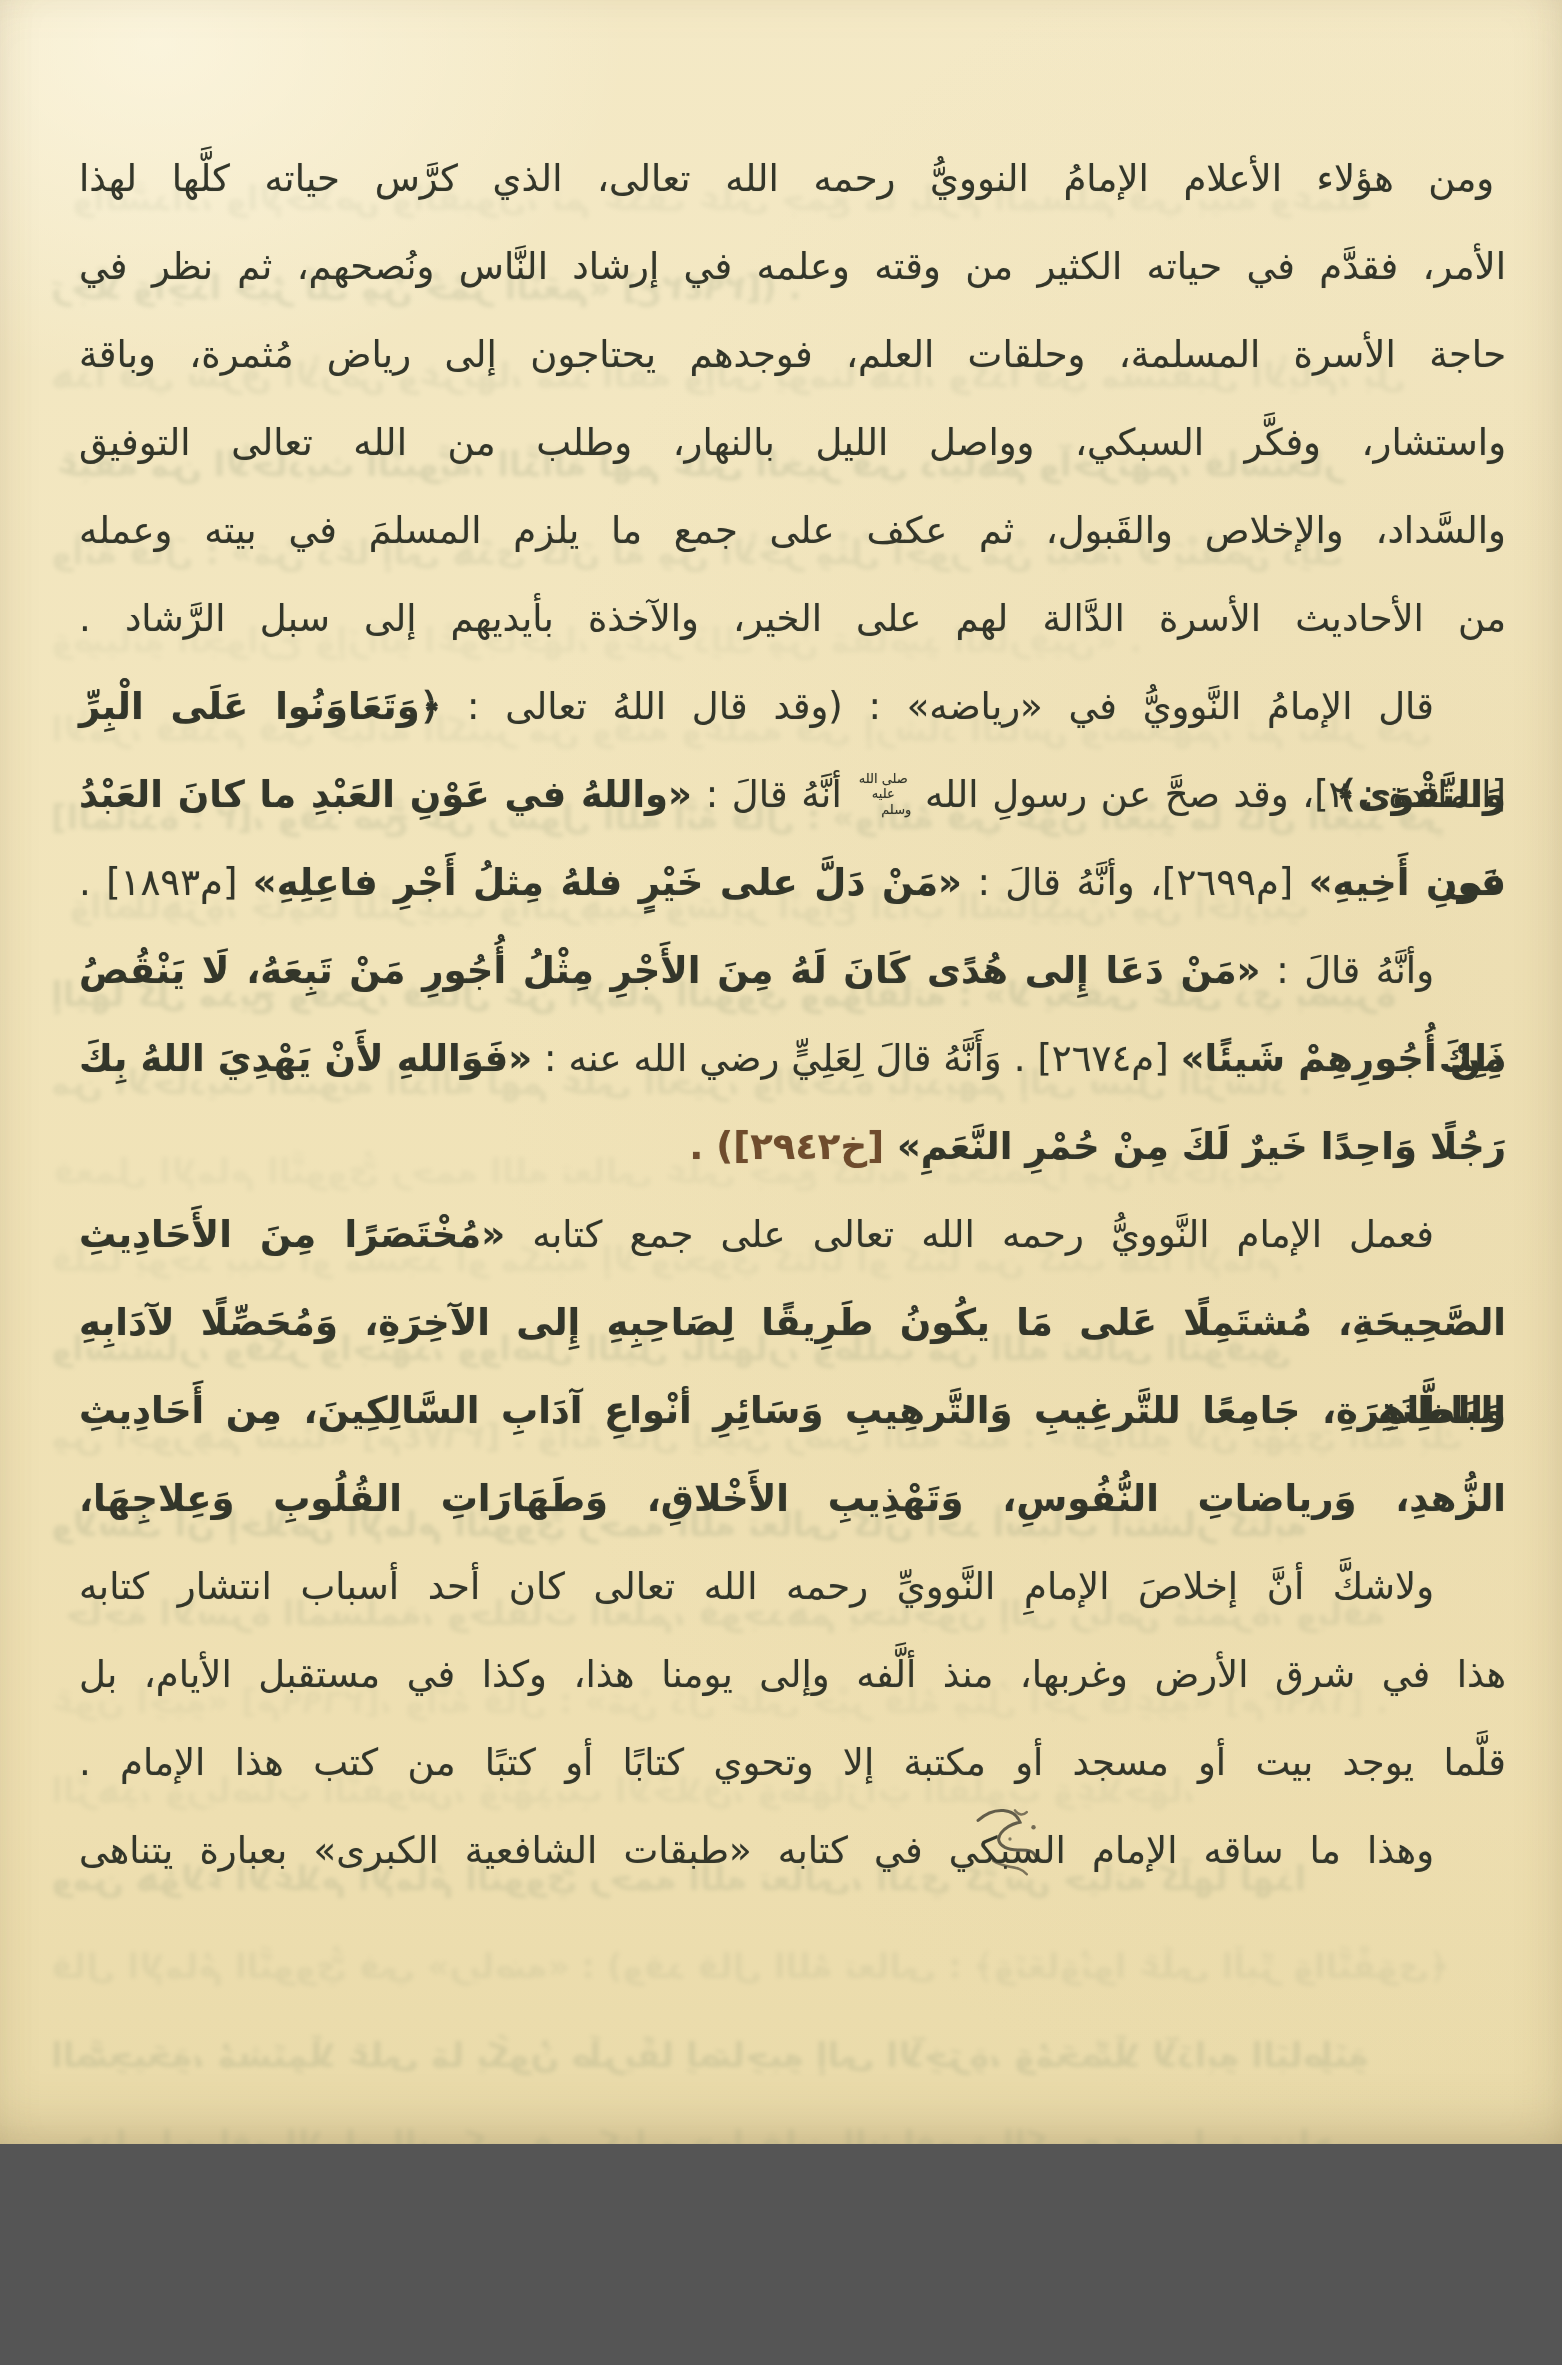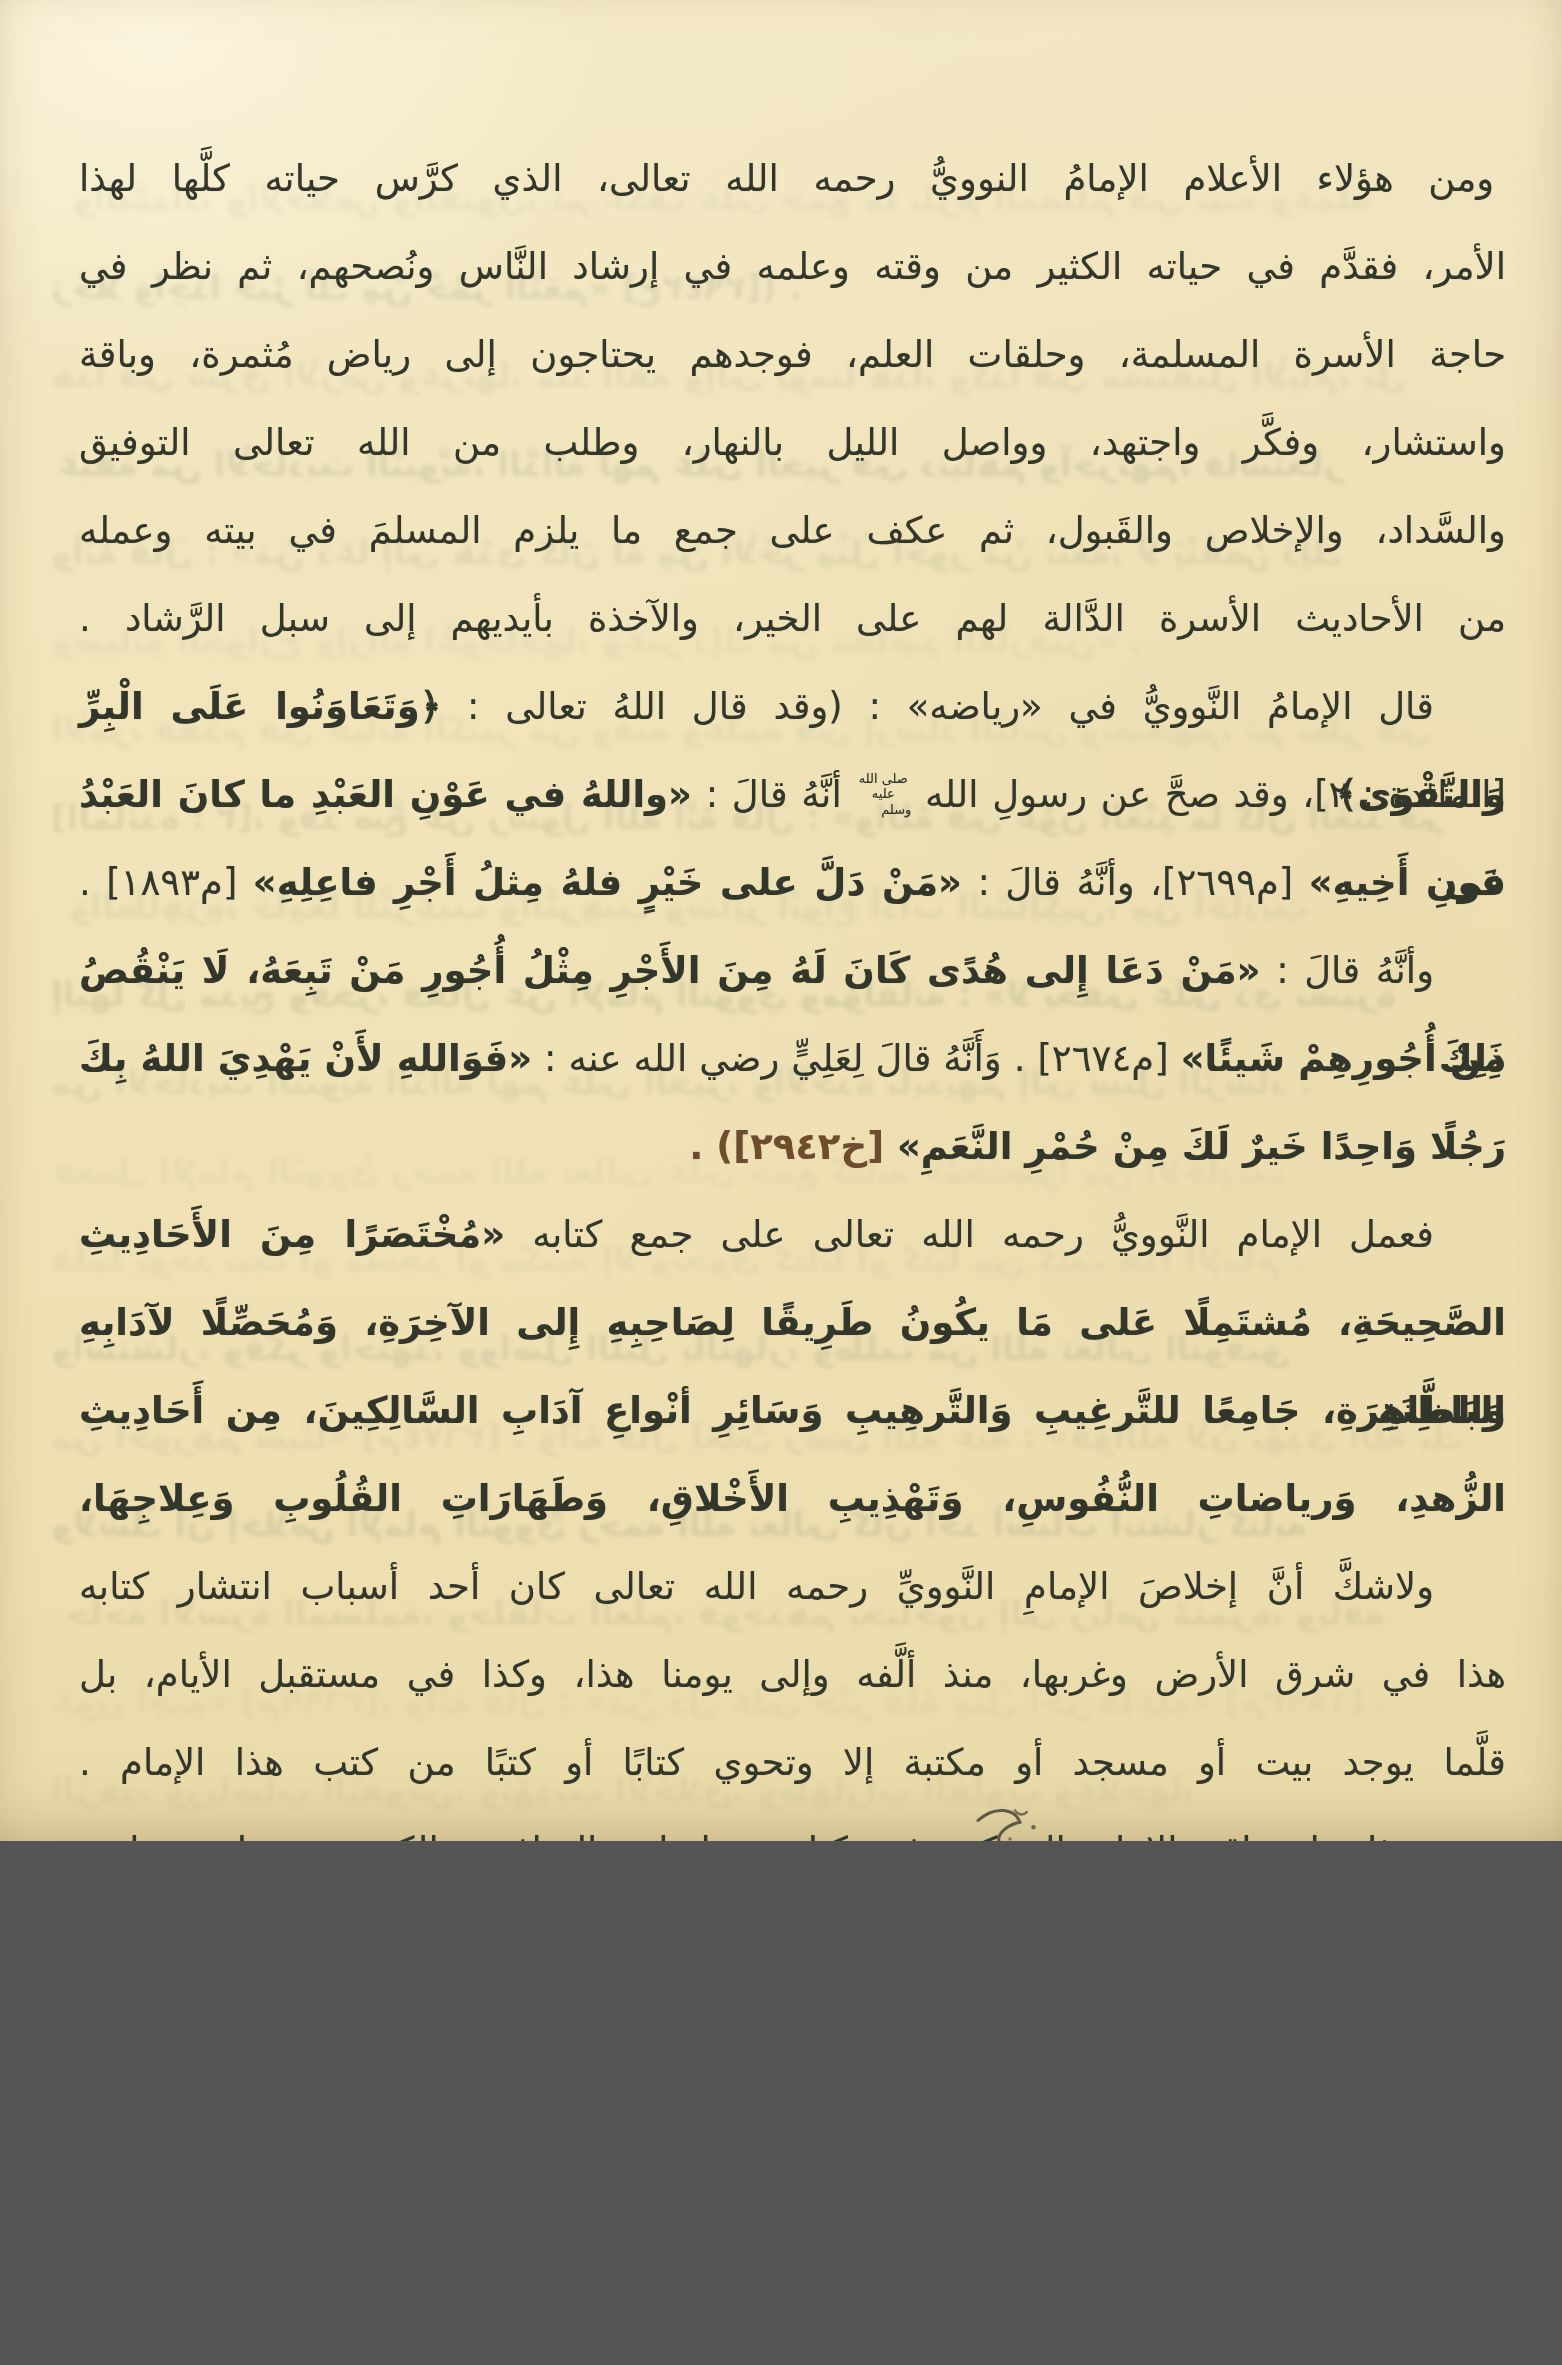"ومن هؤلاء الأعلام الإمامُ النوويُّ" .page { height: 1841px -> 2144px }
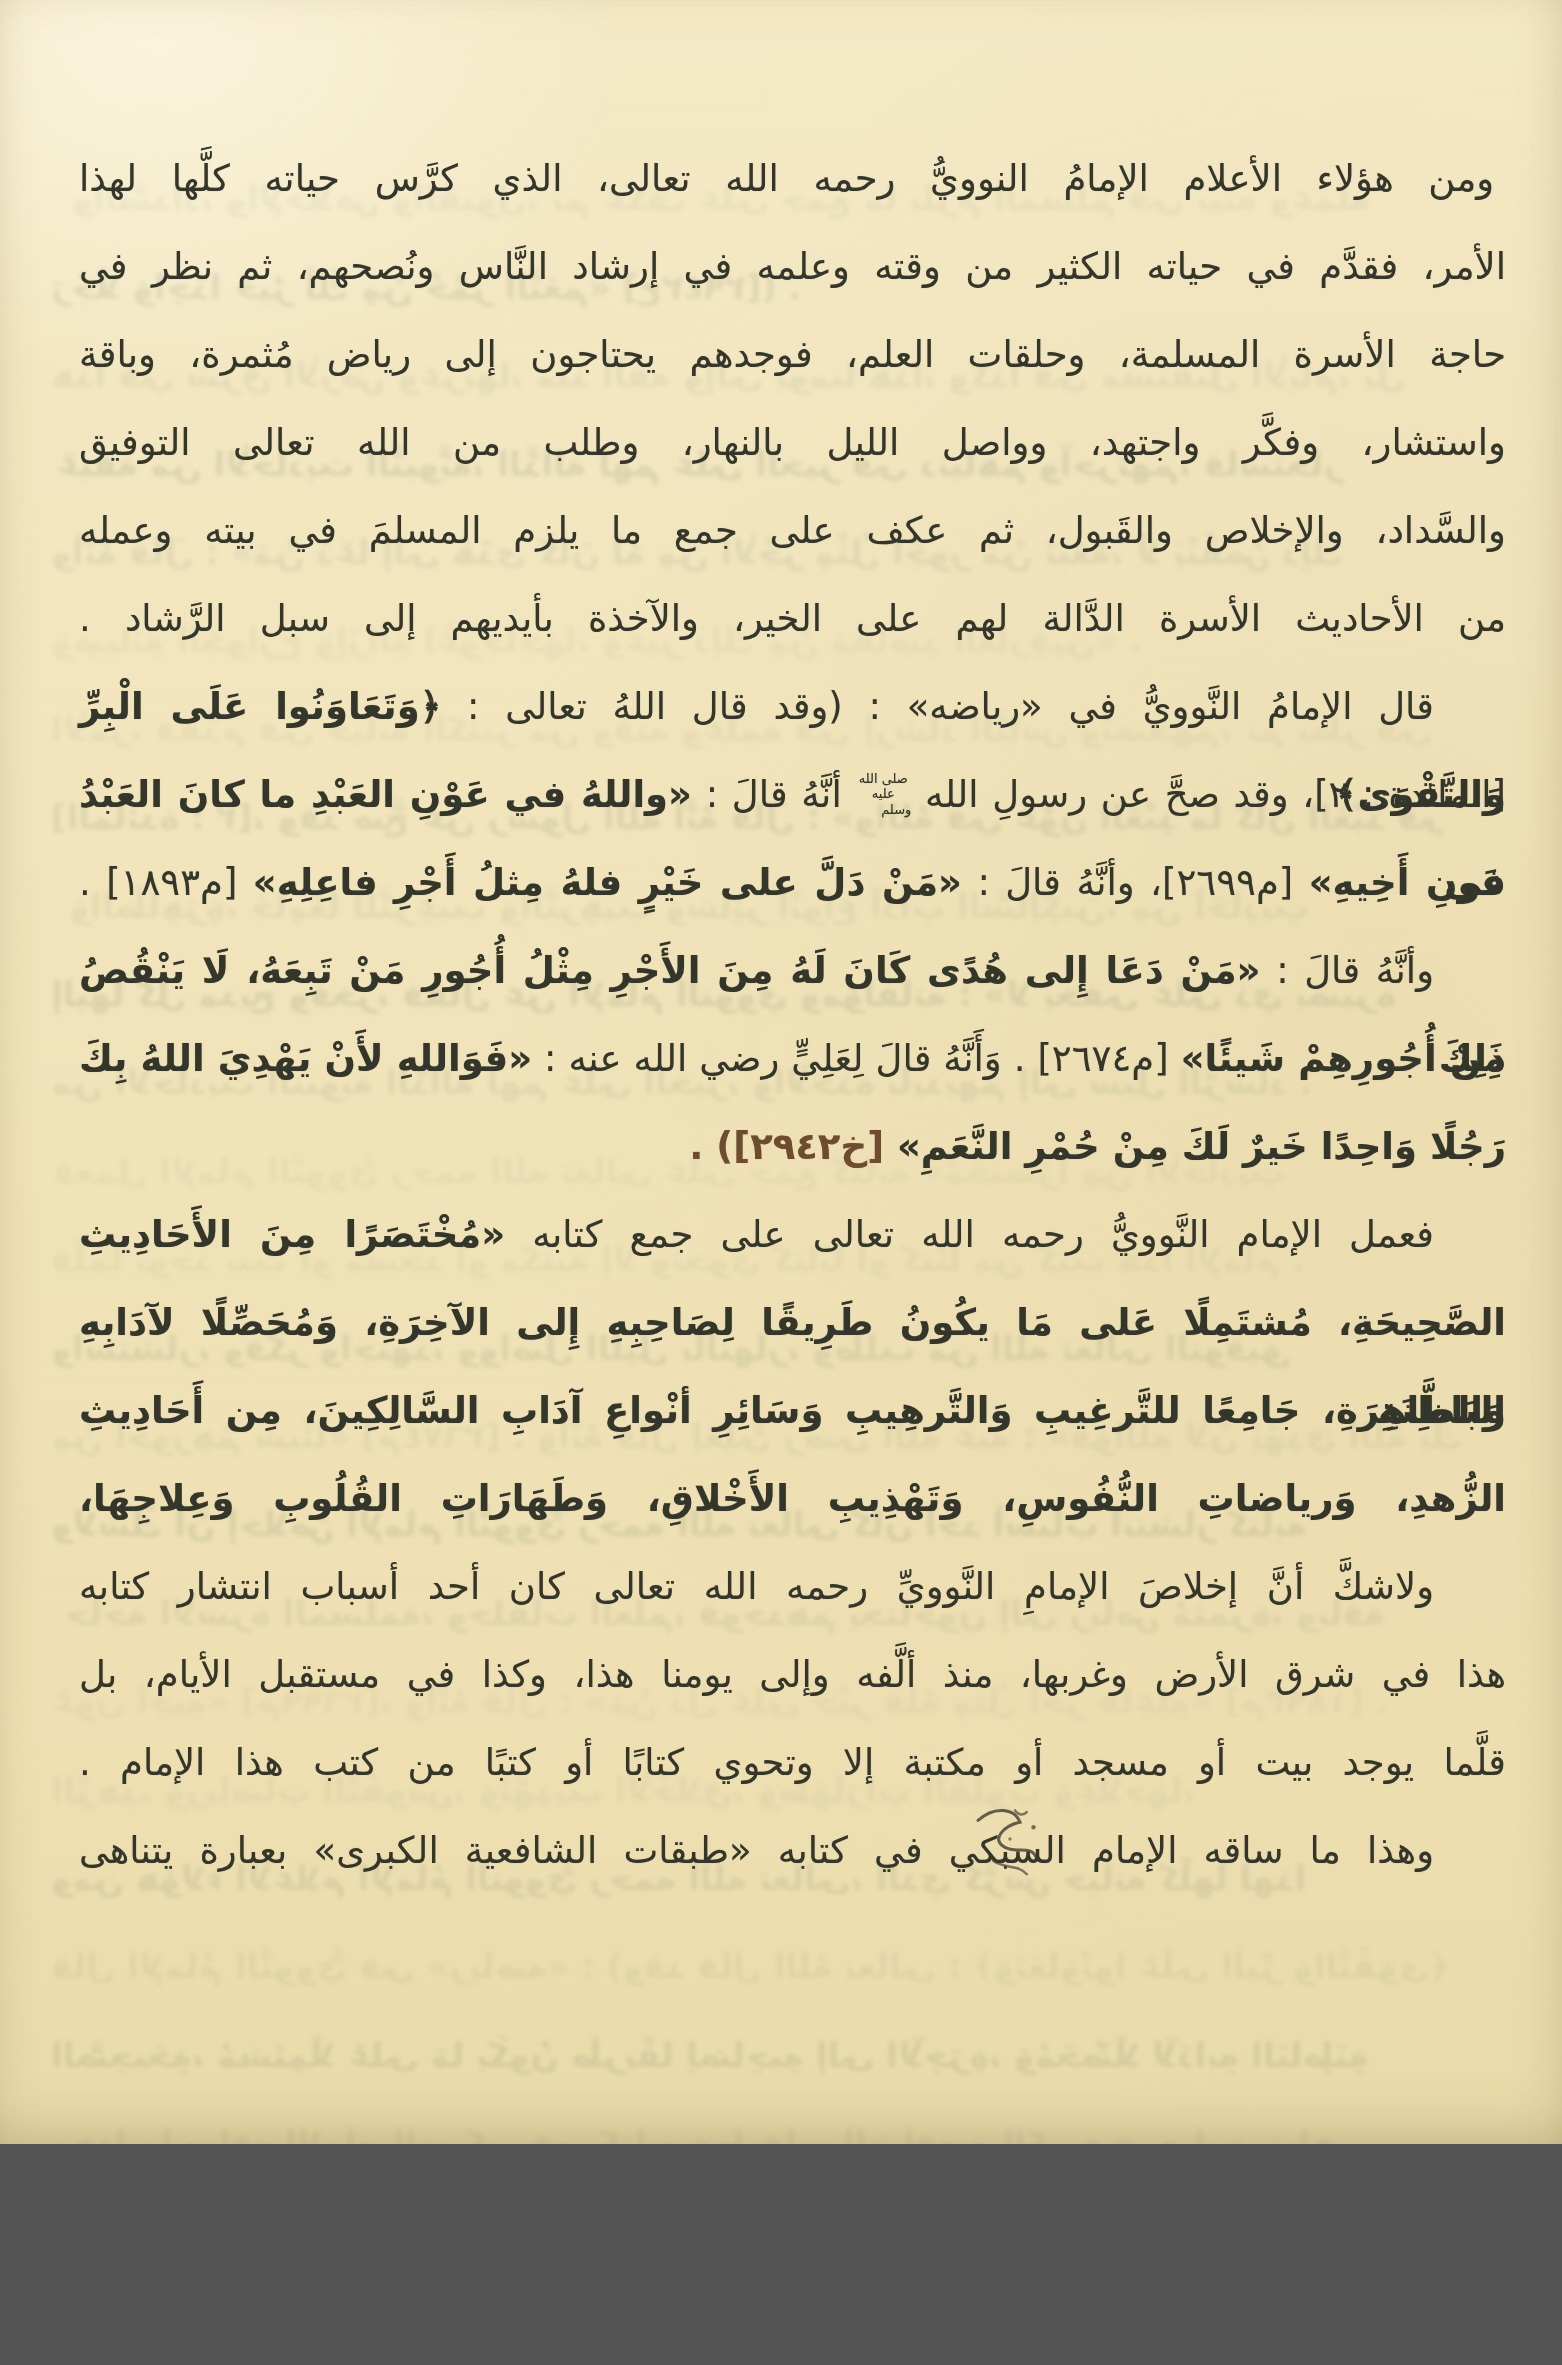"واستشار، وفكَّر واجتهد، وواصل الليل" span { text: واجتهد -> السبكي }
